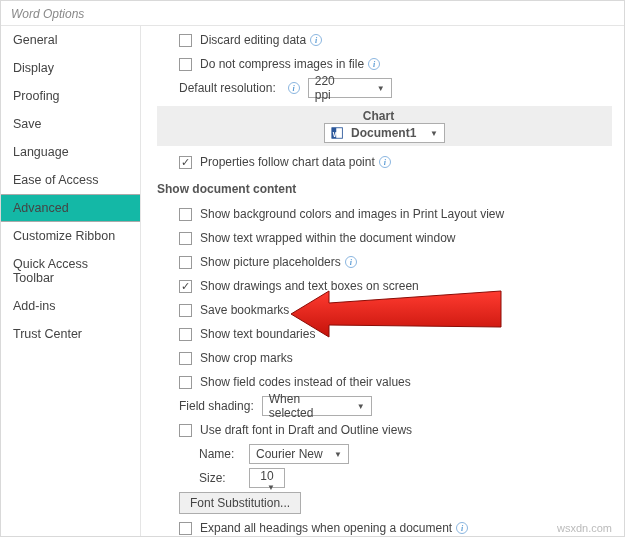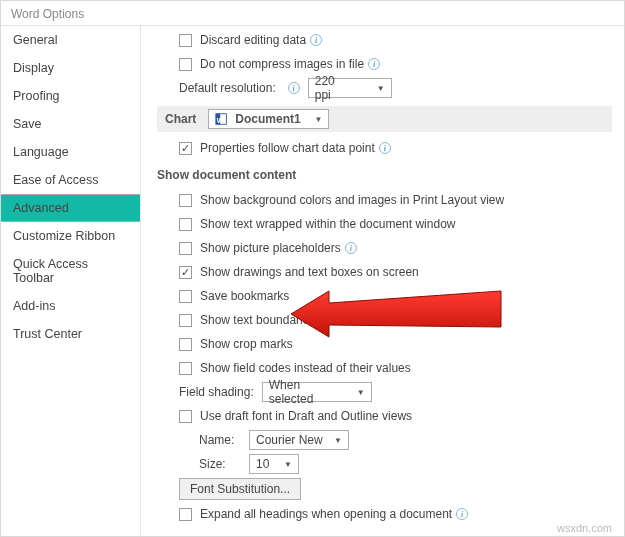"Word Options" .titlebar { font-style: none -> italic }
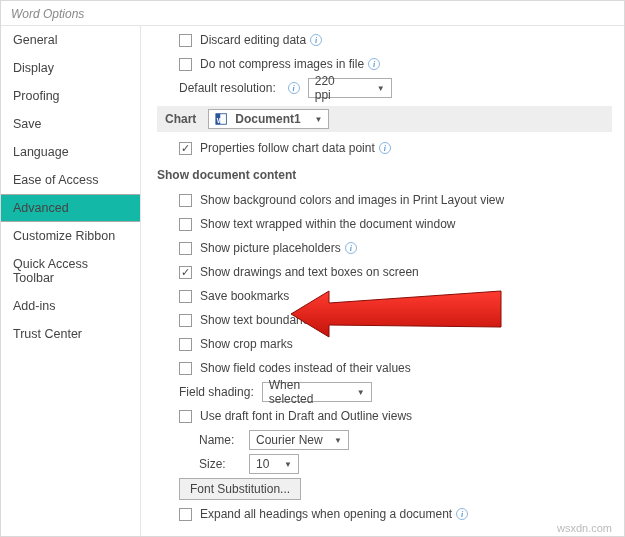"Chart" div.section-bar { flex-direction: none -> column }
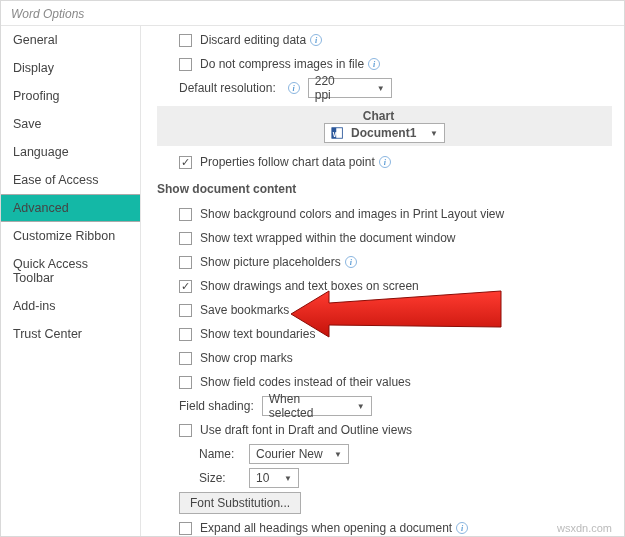"10" span.dropdown { flex-direction: none -> column; width: 50px -> 36px }
